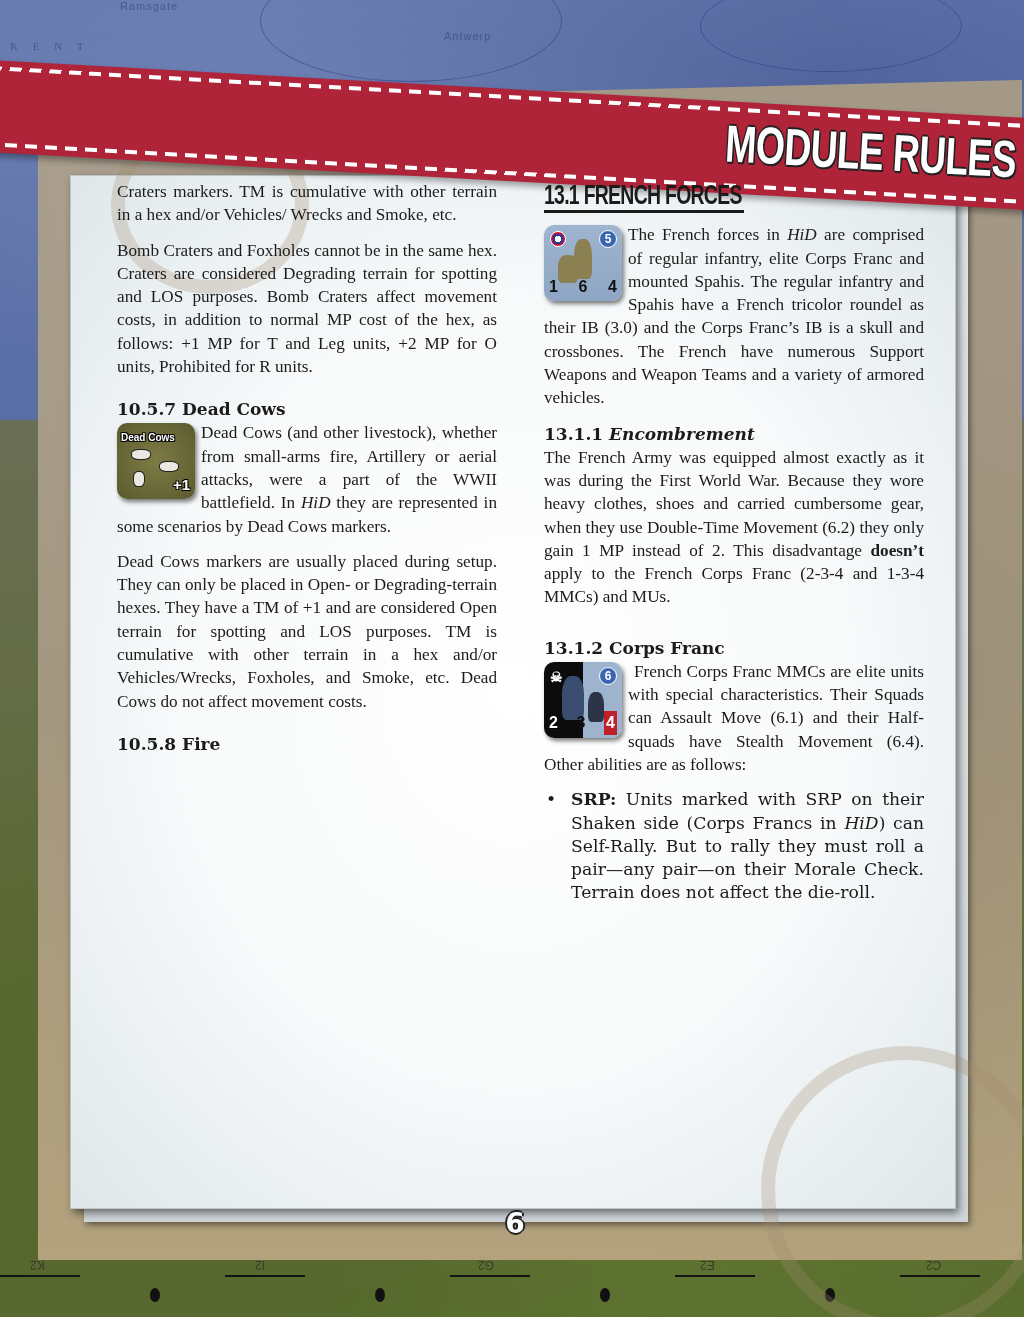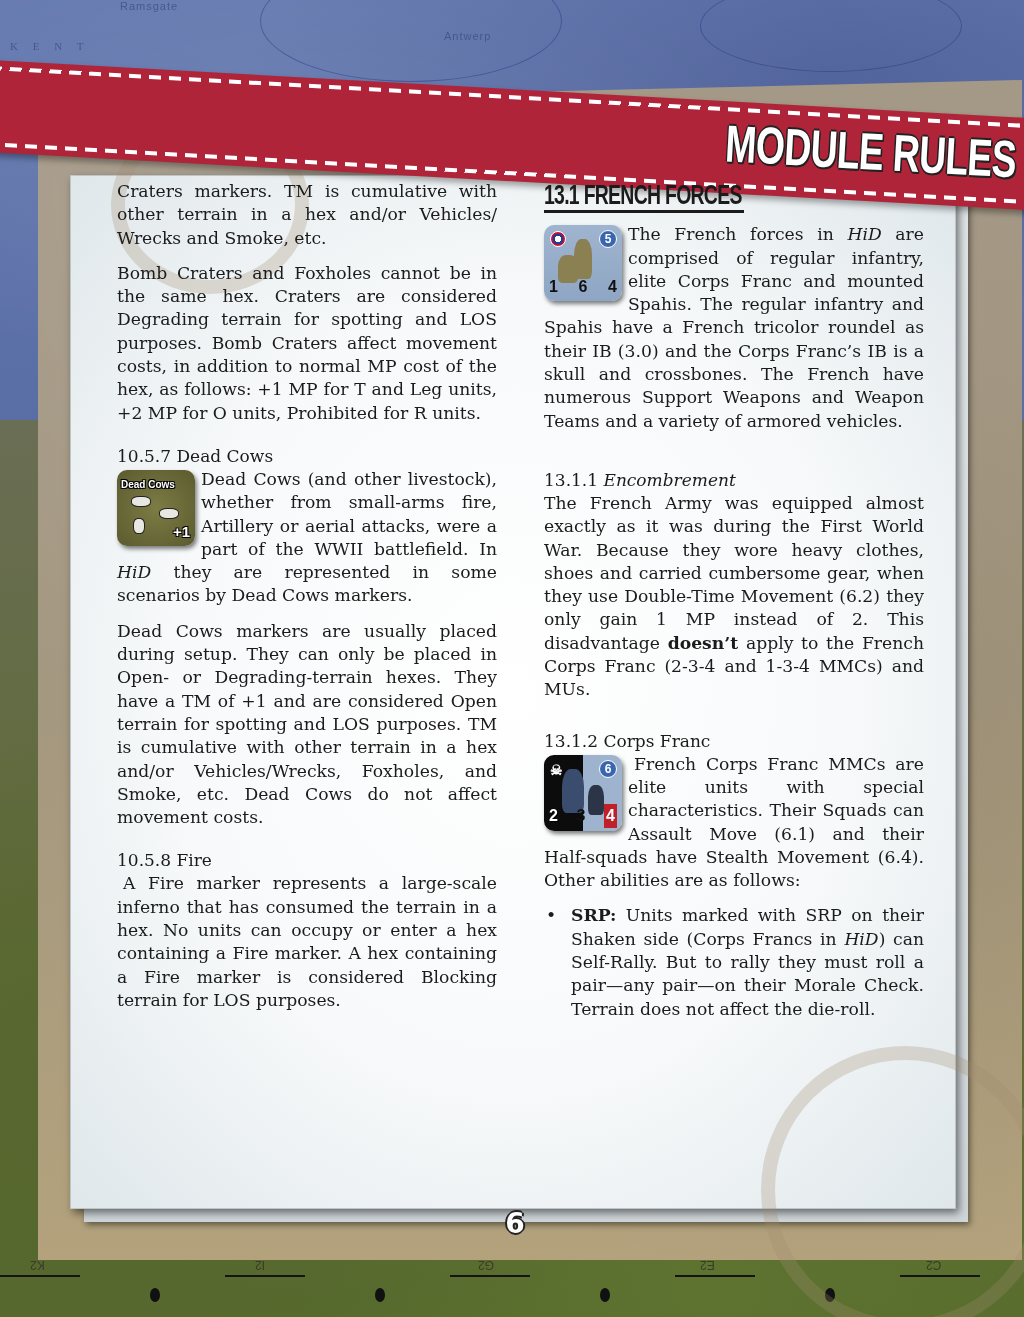"Craters markers. TM is cumulative" .col p { font-family: none -> Liberation Serif, serif }
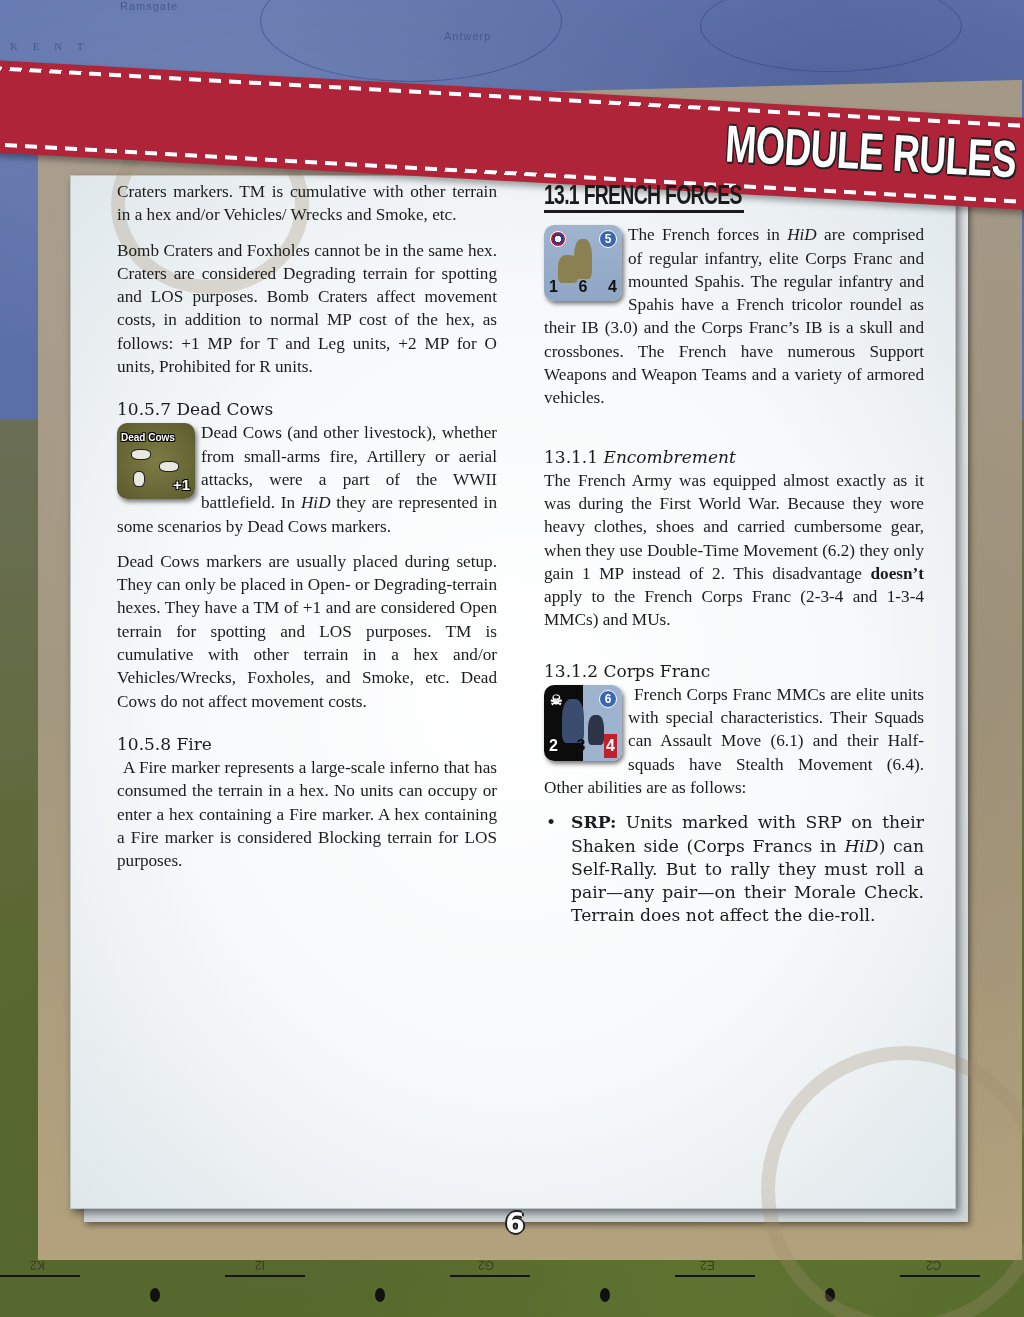"10.5.7 Dead Cows" .sub-head { font-weight: normal -> bold }
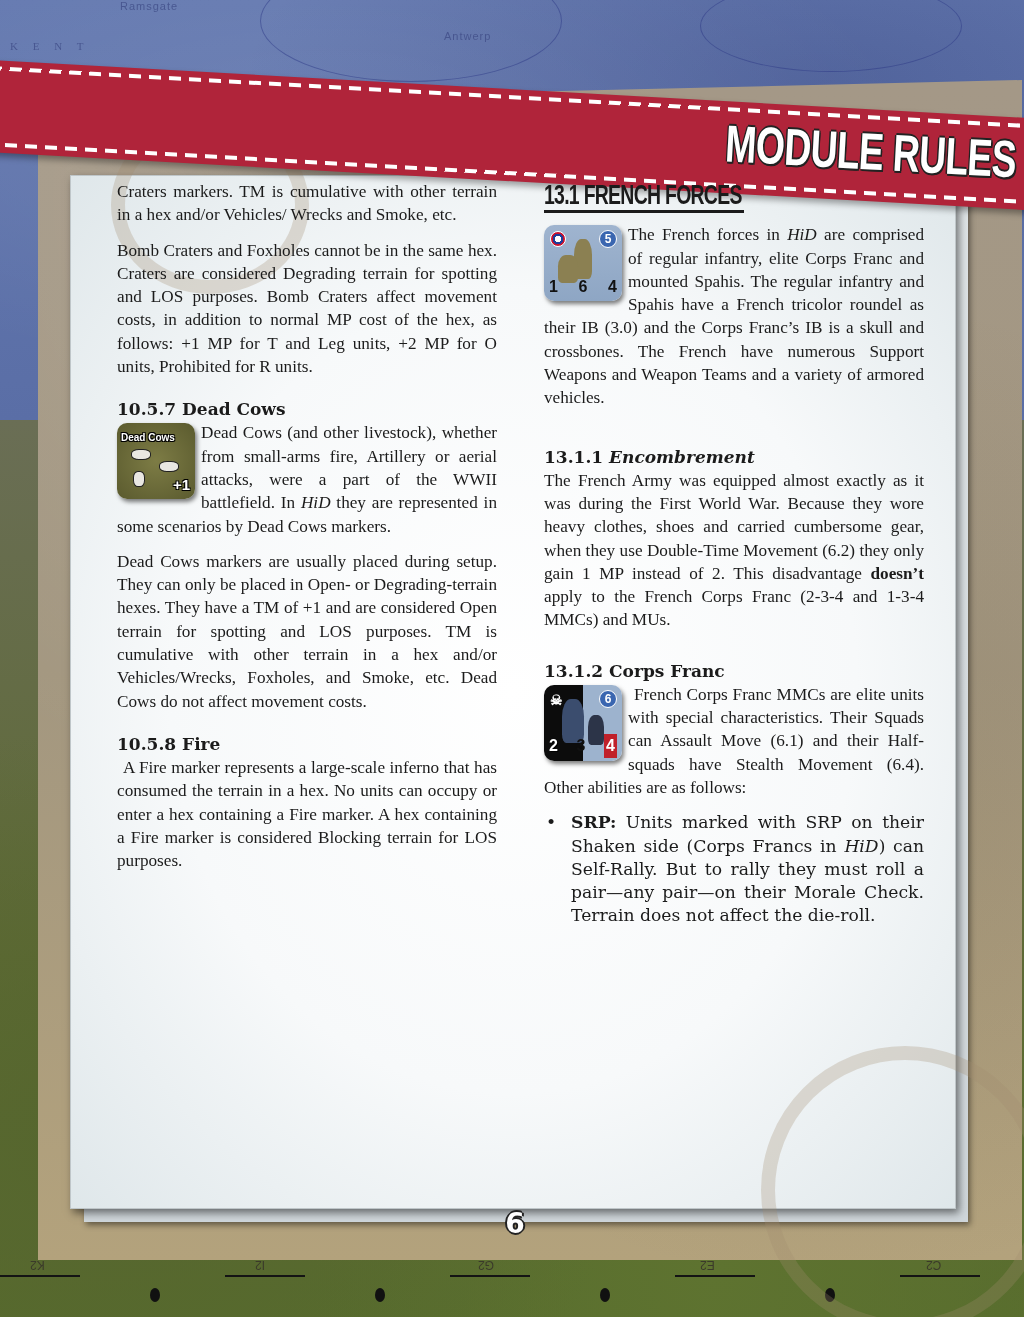"13.1.1 Encombrement" div { margin-top: 36px -> 13px }
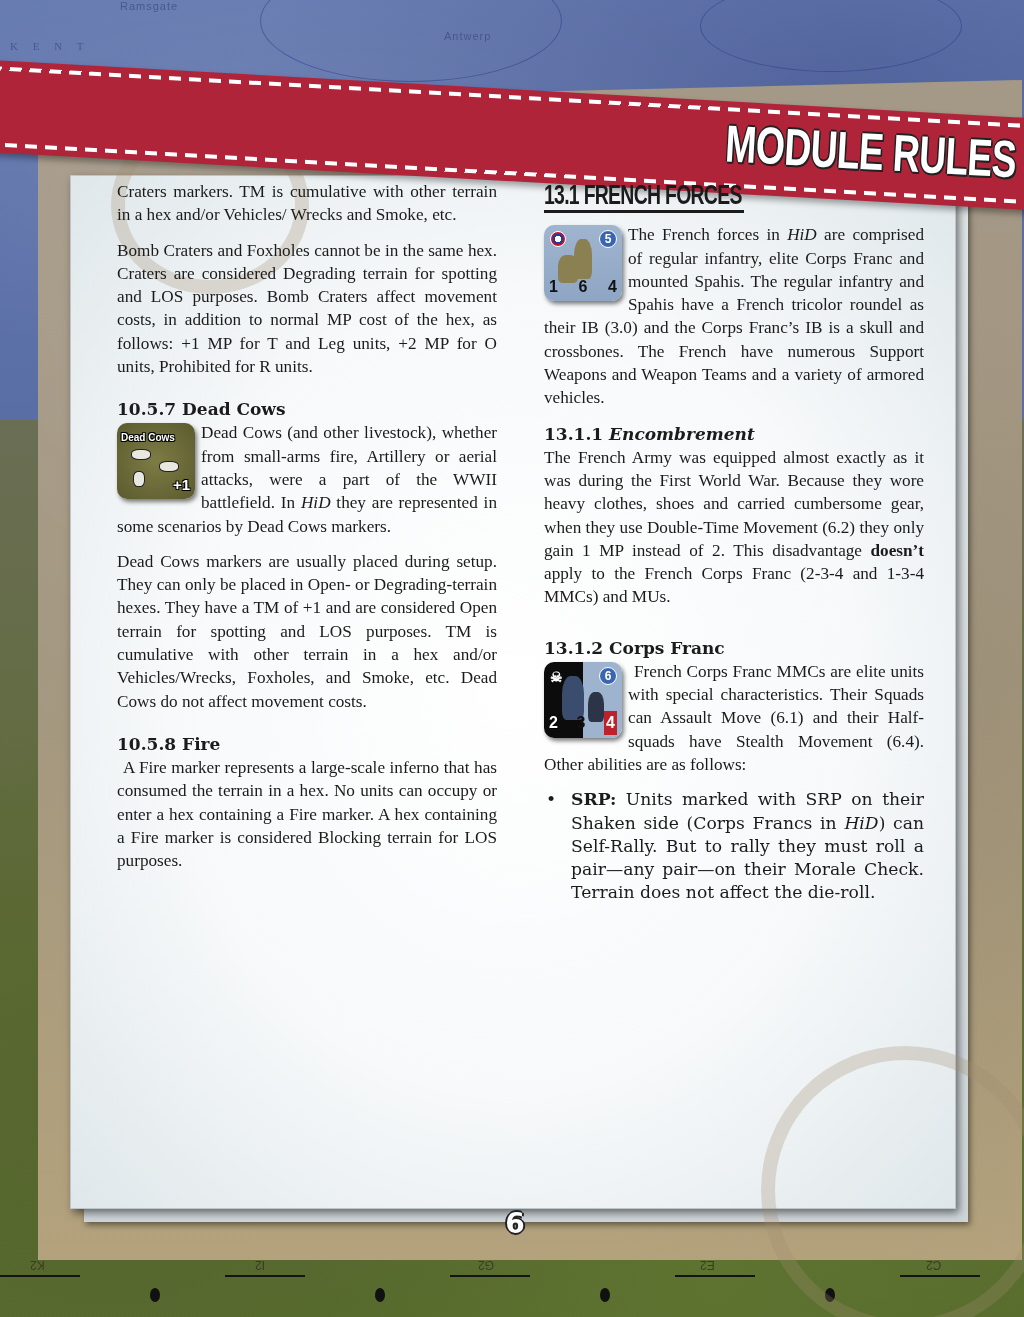"A Fire marker represents a" p { html: <p>A Fire marker represents a large-scale inferno that has consumed the terrain in a hex. No units can occupy or enter a hex containing a Fire marker. A hex containing a Fire marker is considered Blocking terrain for LOS purposes.</p> -> none }
